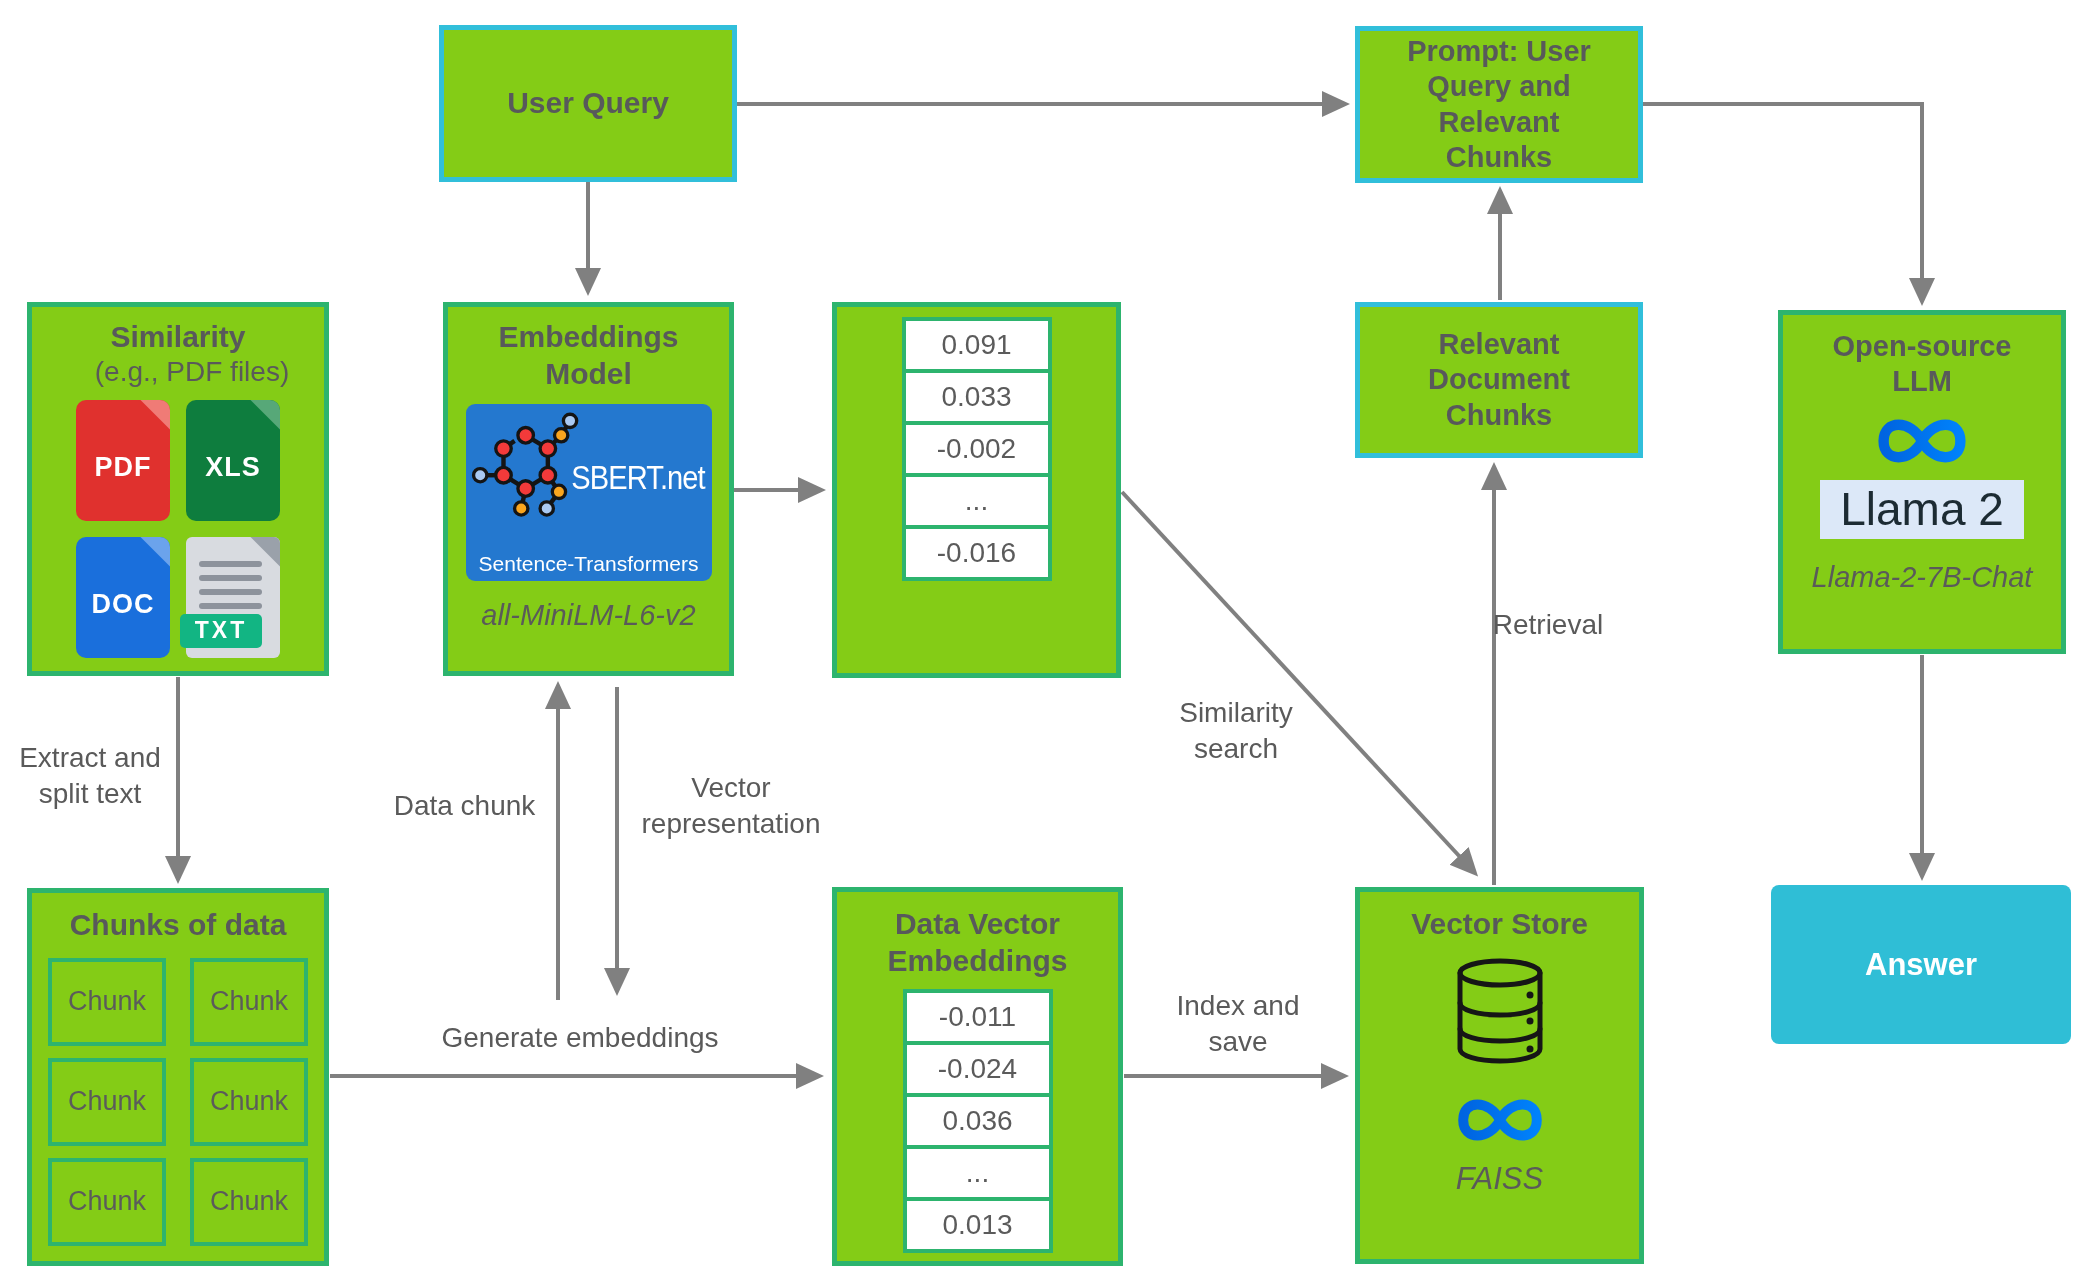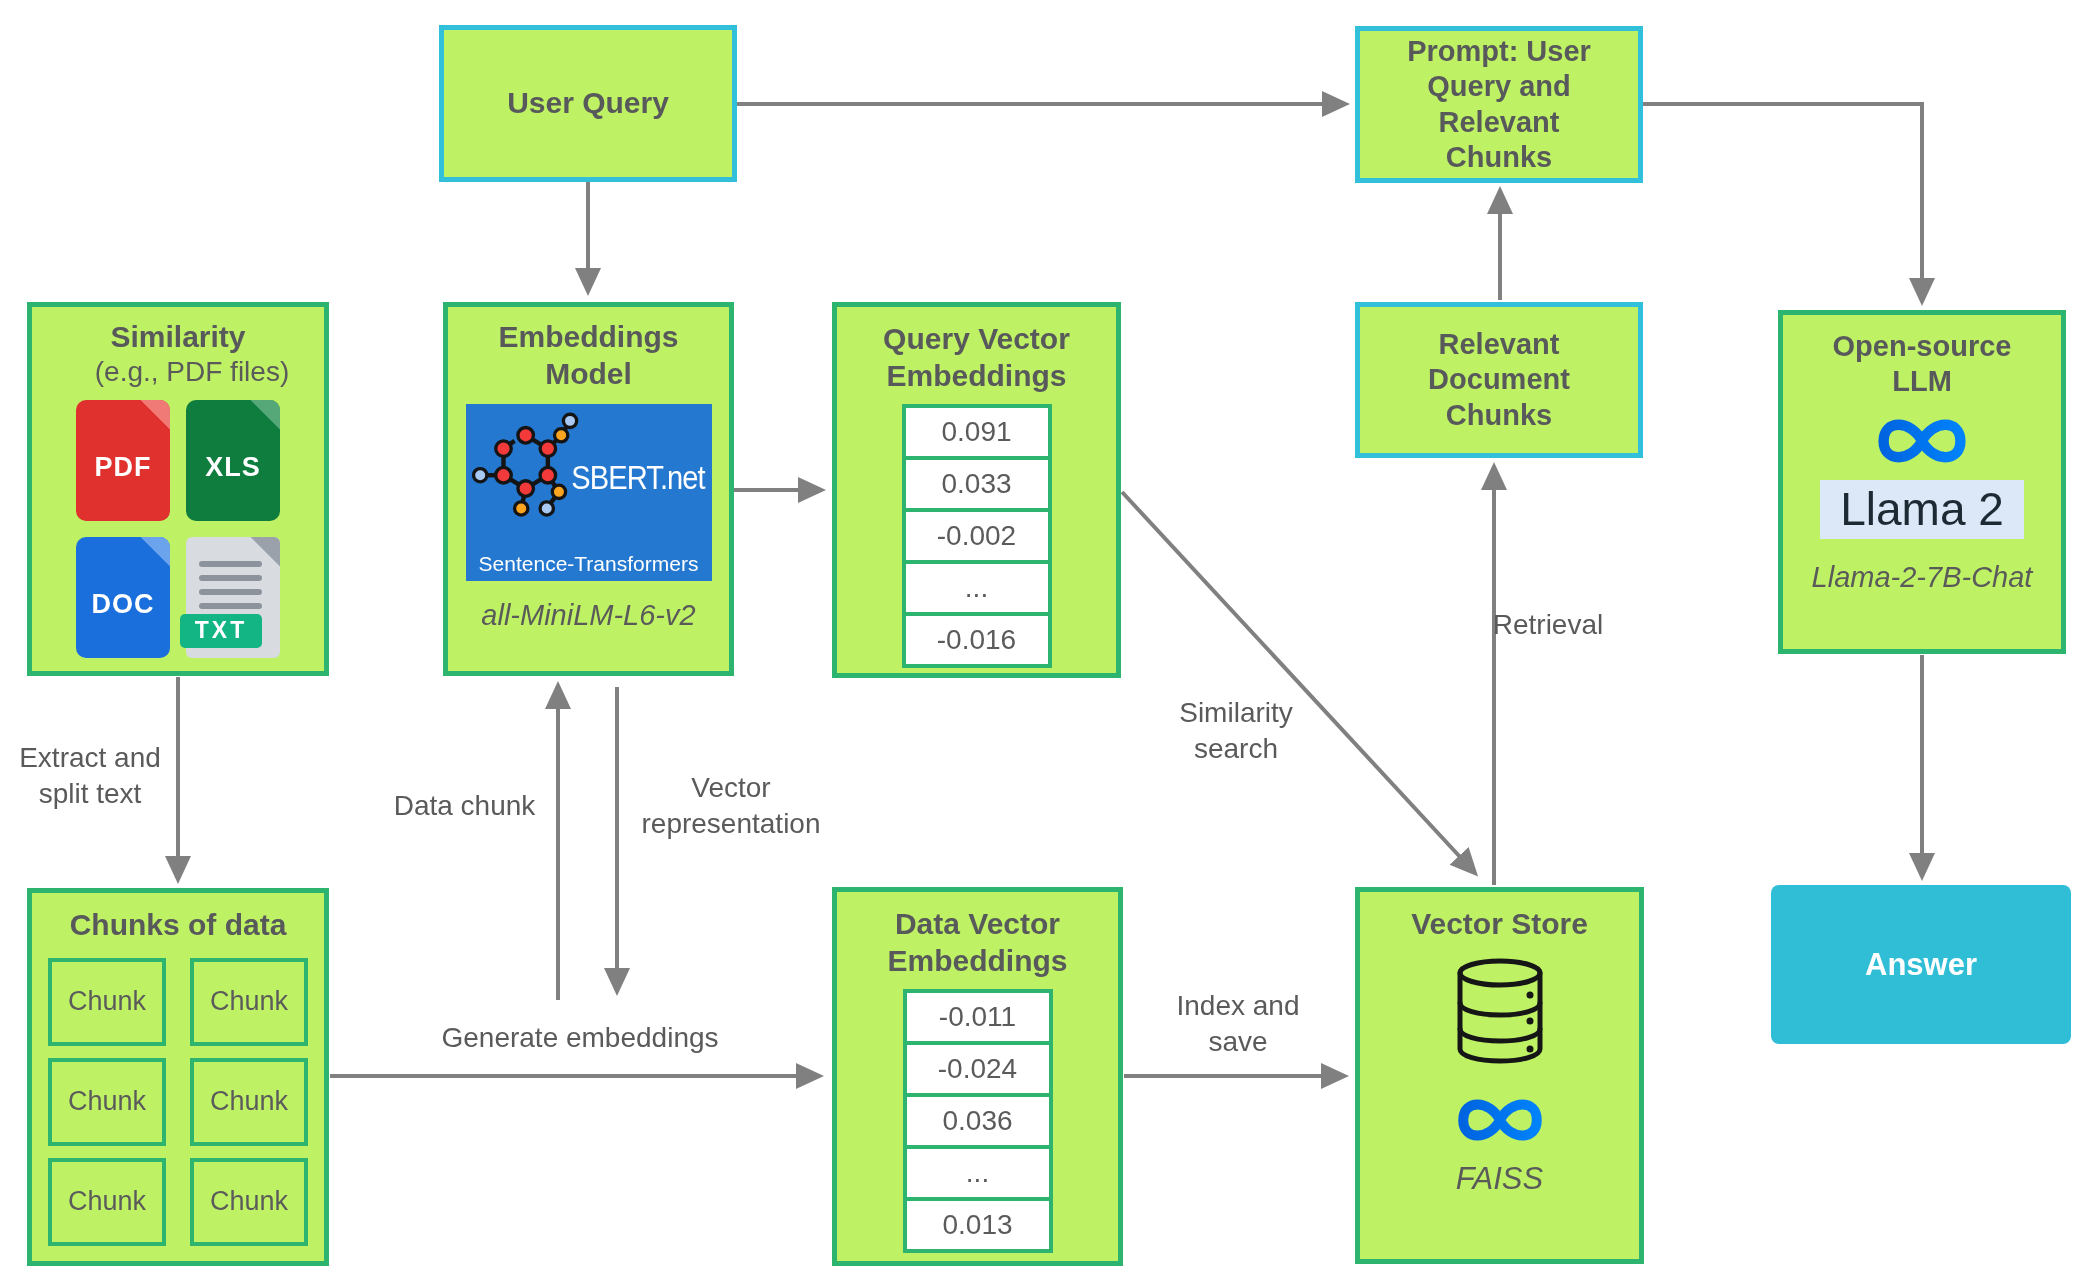"Prompt: User Query and Relevant" .node { background: #bef264 -> #84cc16 }
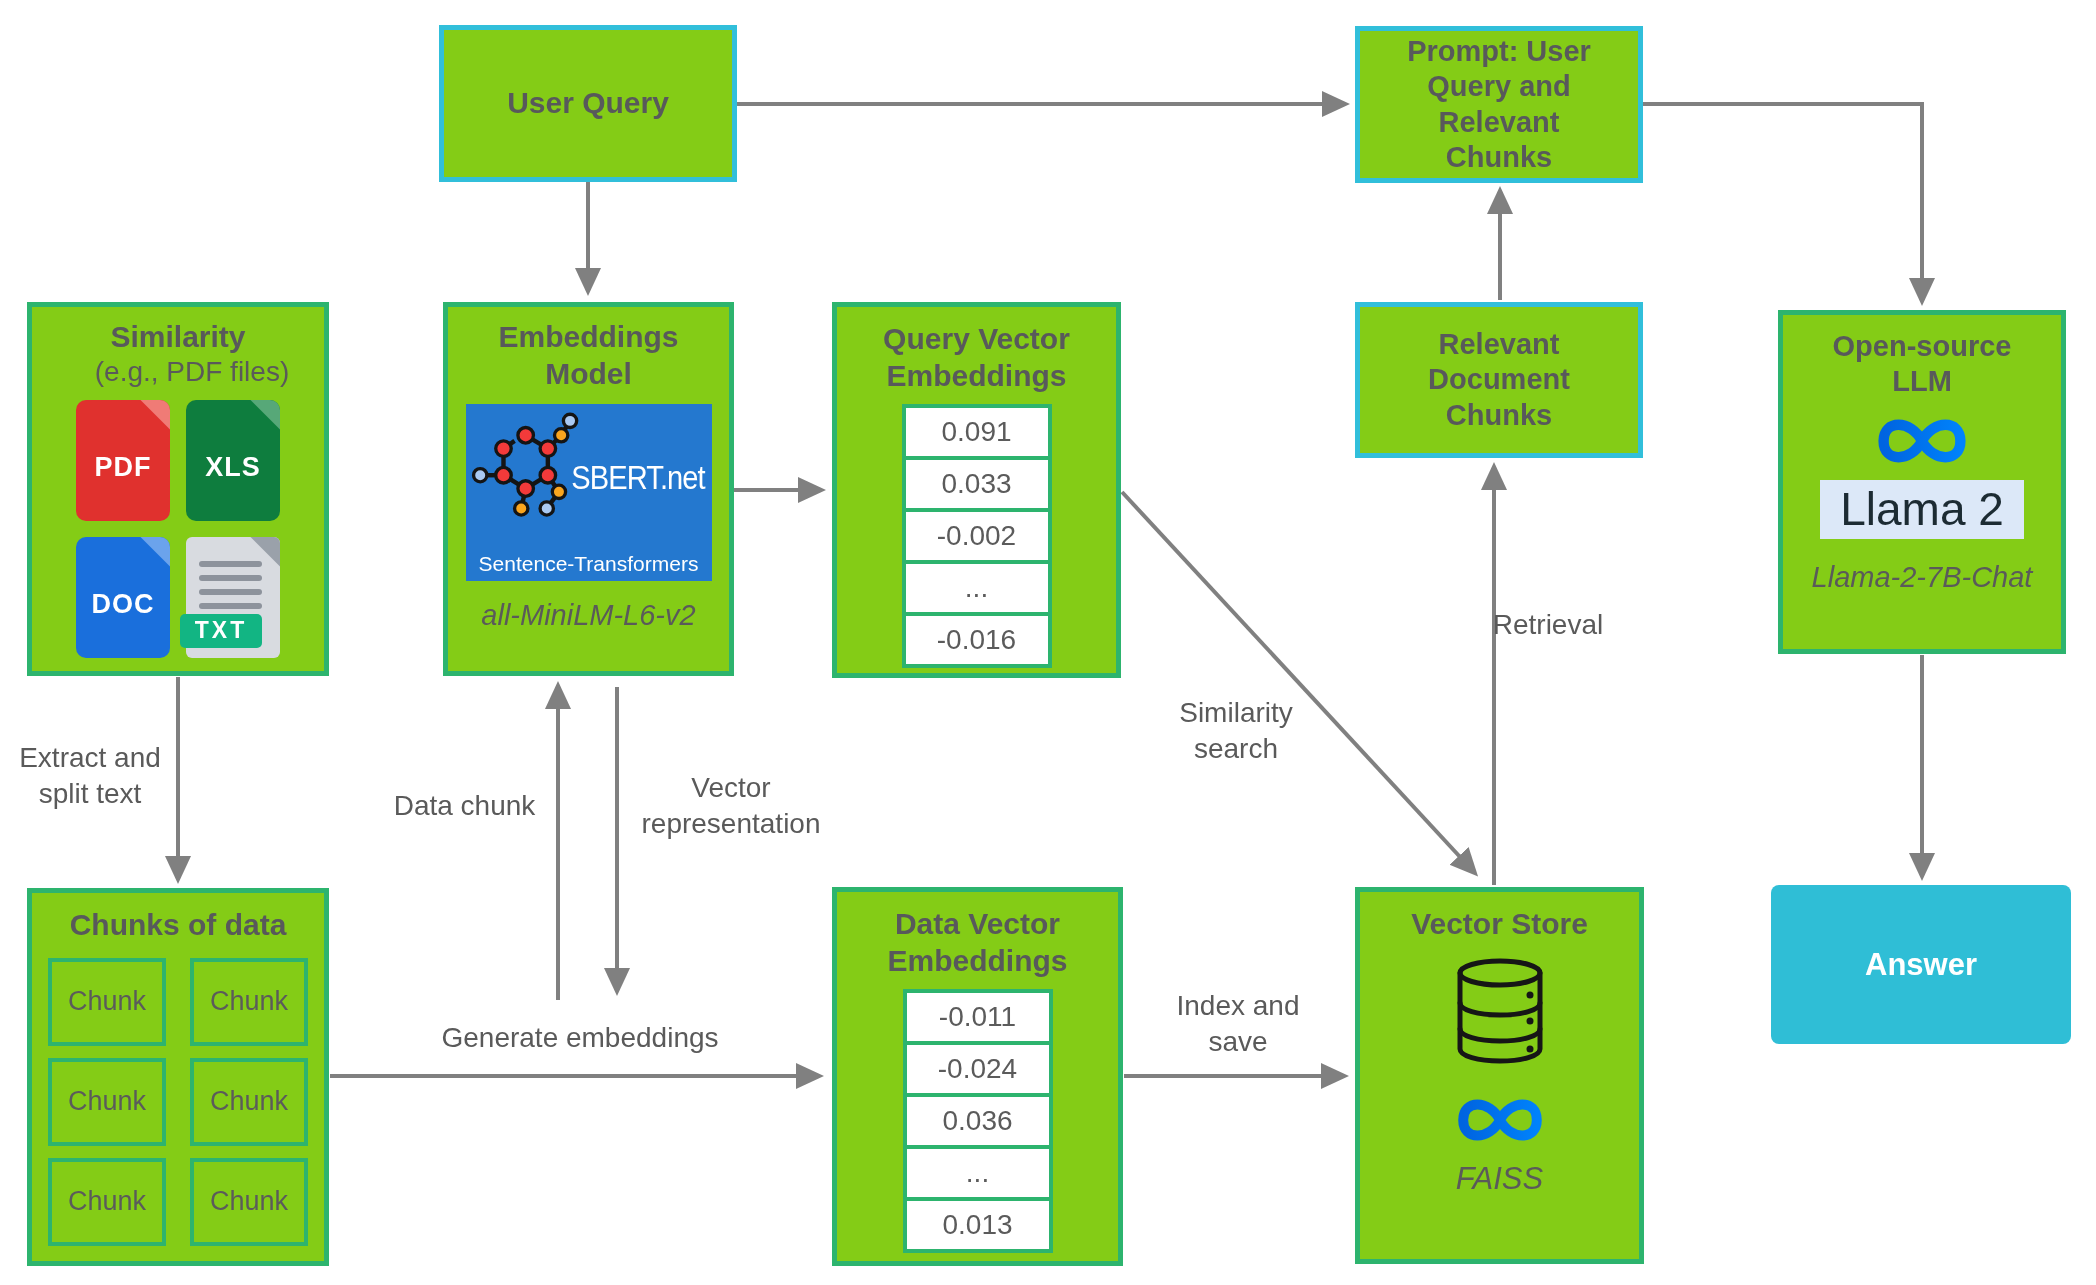"Query Vector Embeddings" div.title { html: <div>Query Vector Embeddings</div> -> none }
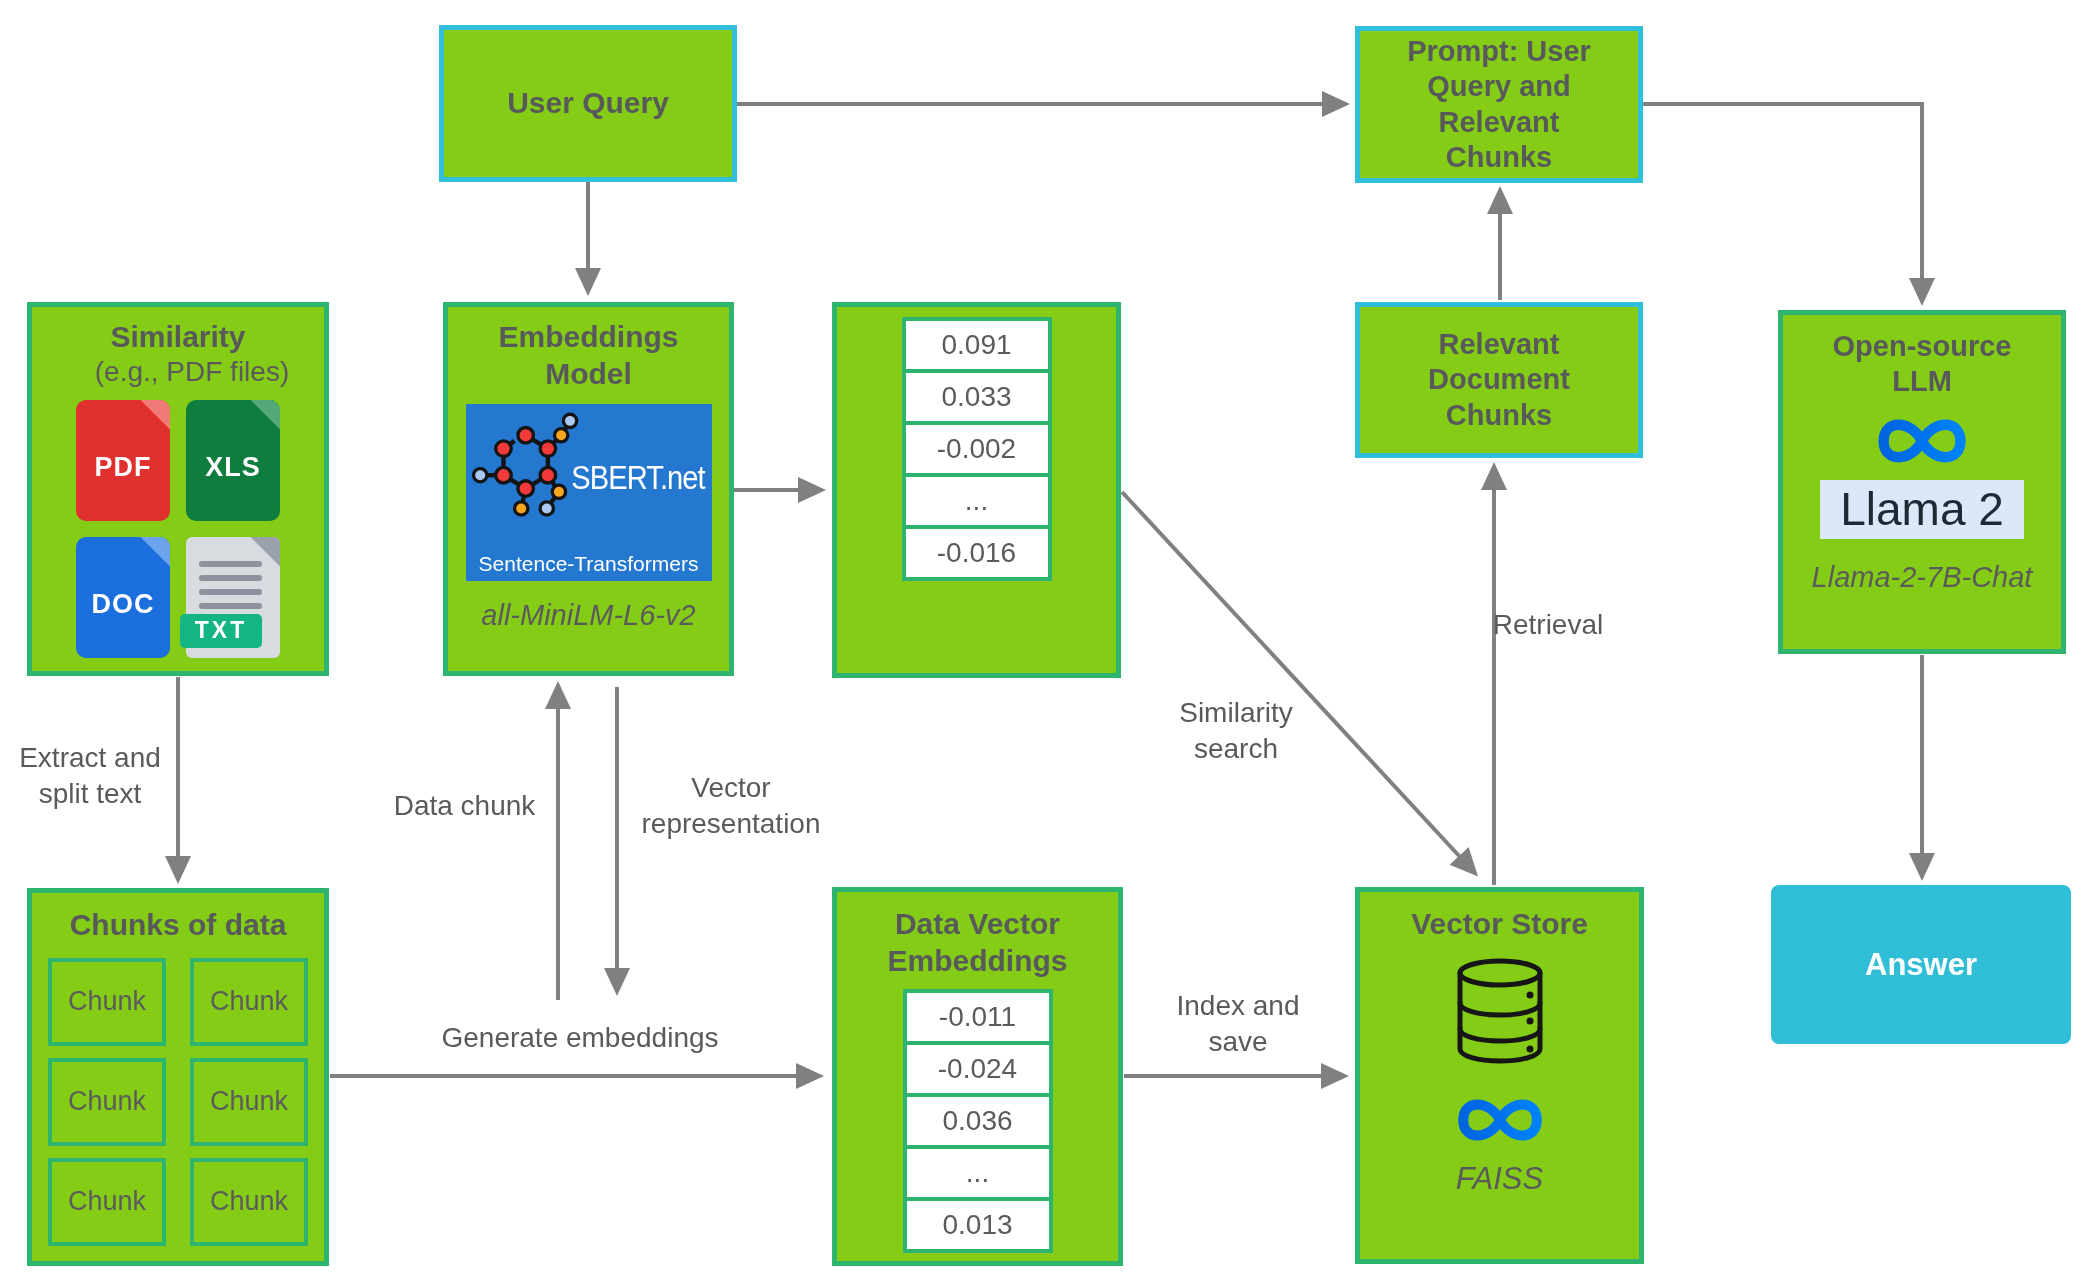"SBERT.net" .sbert { border-radius: none -> 9px }
